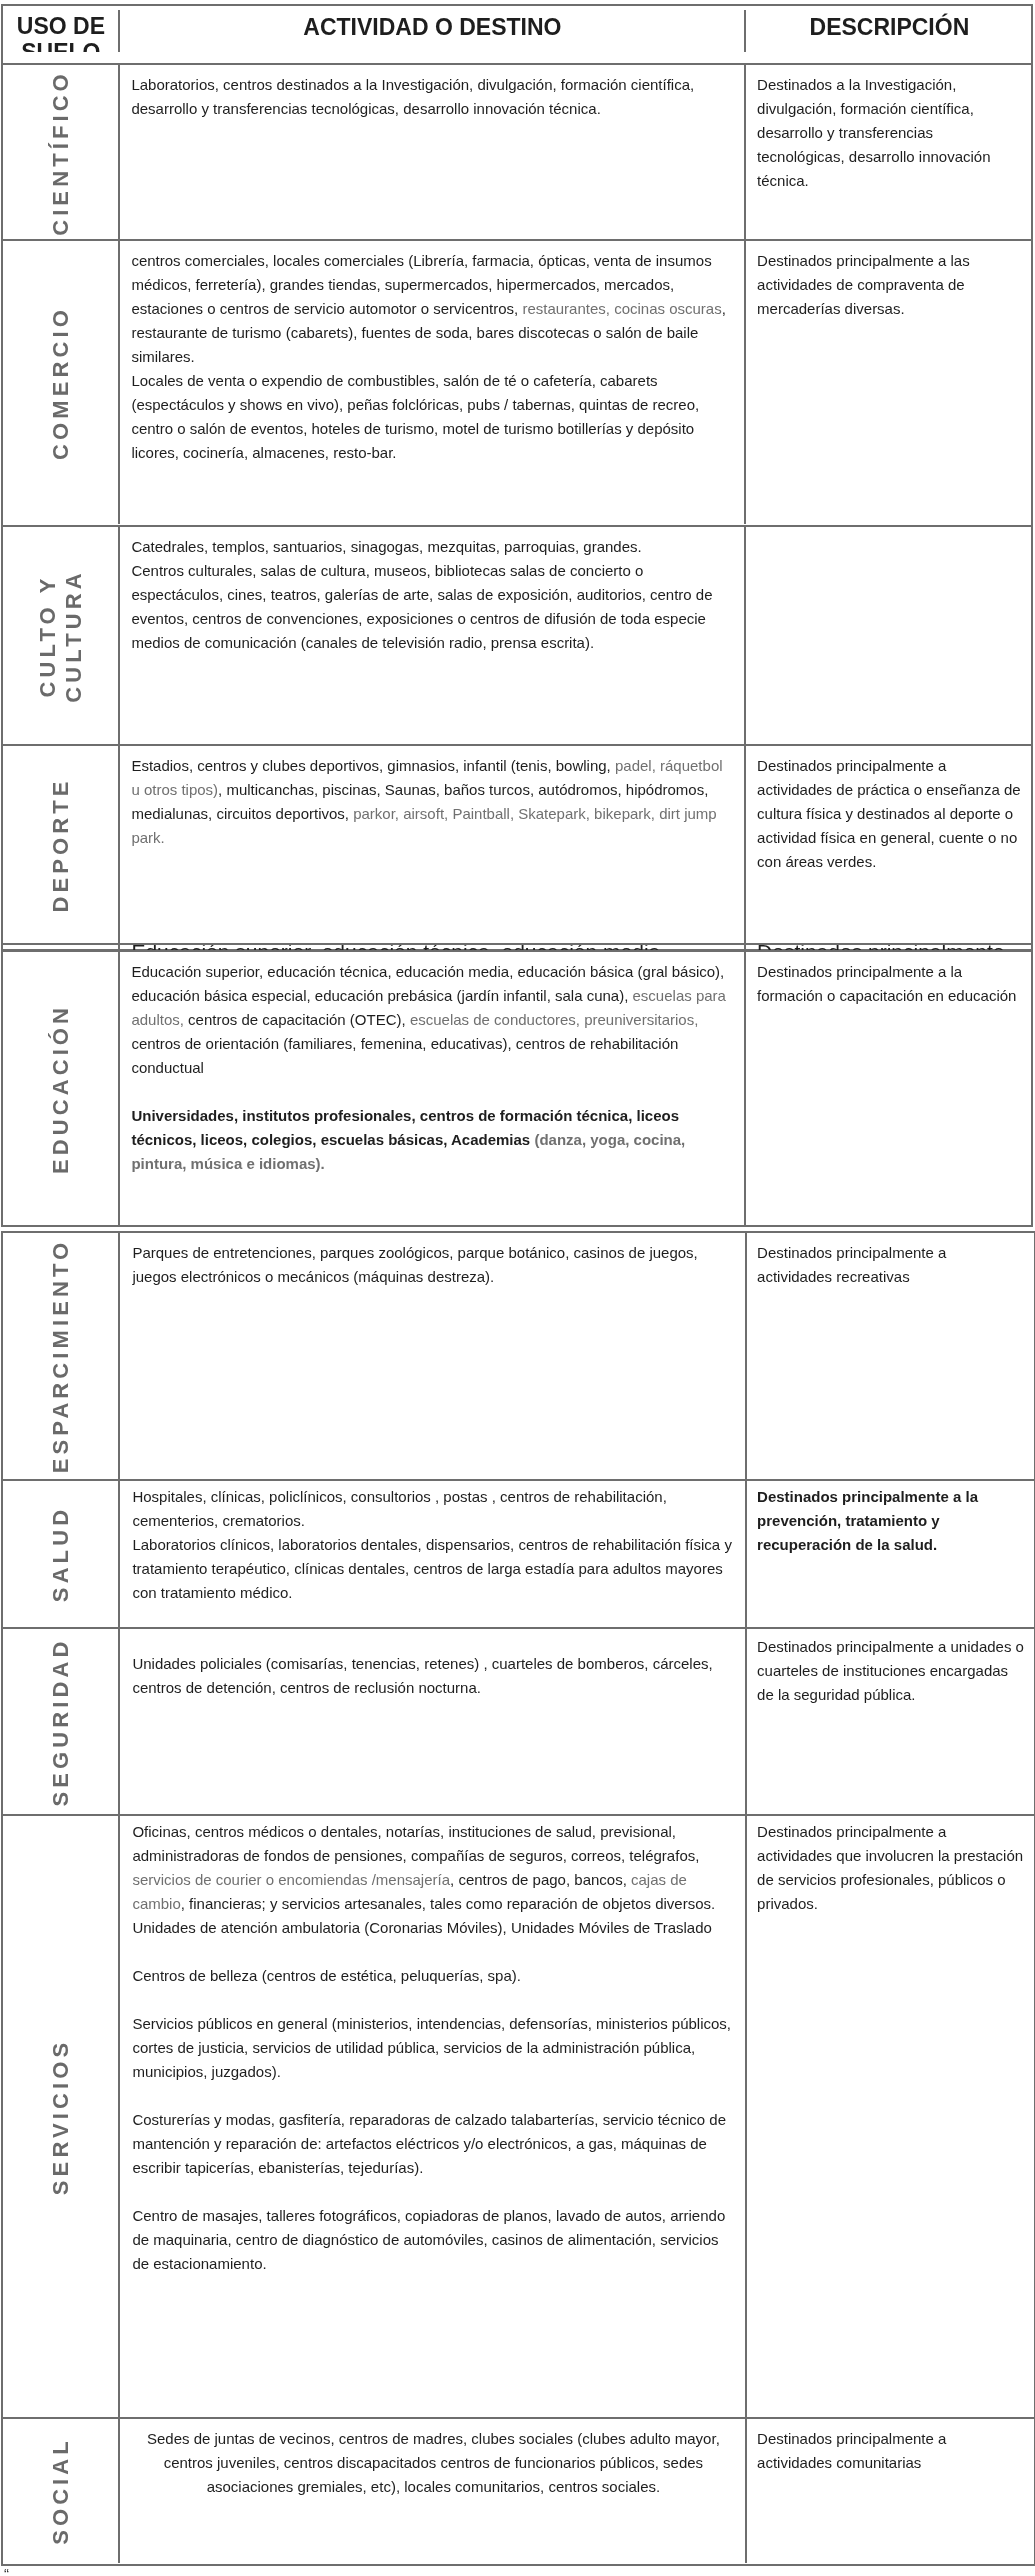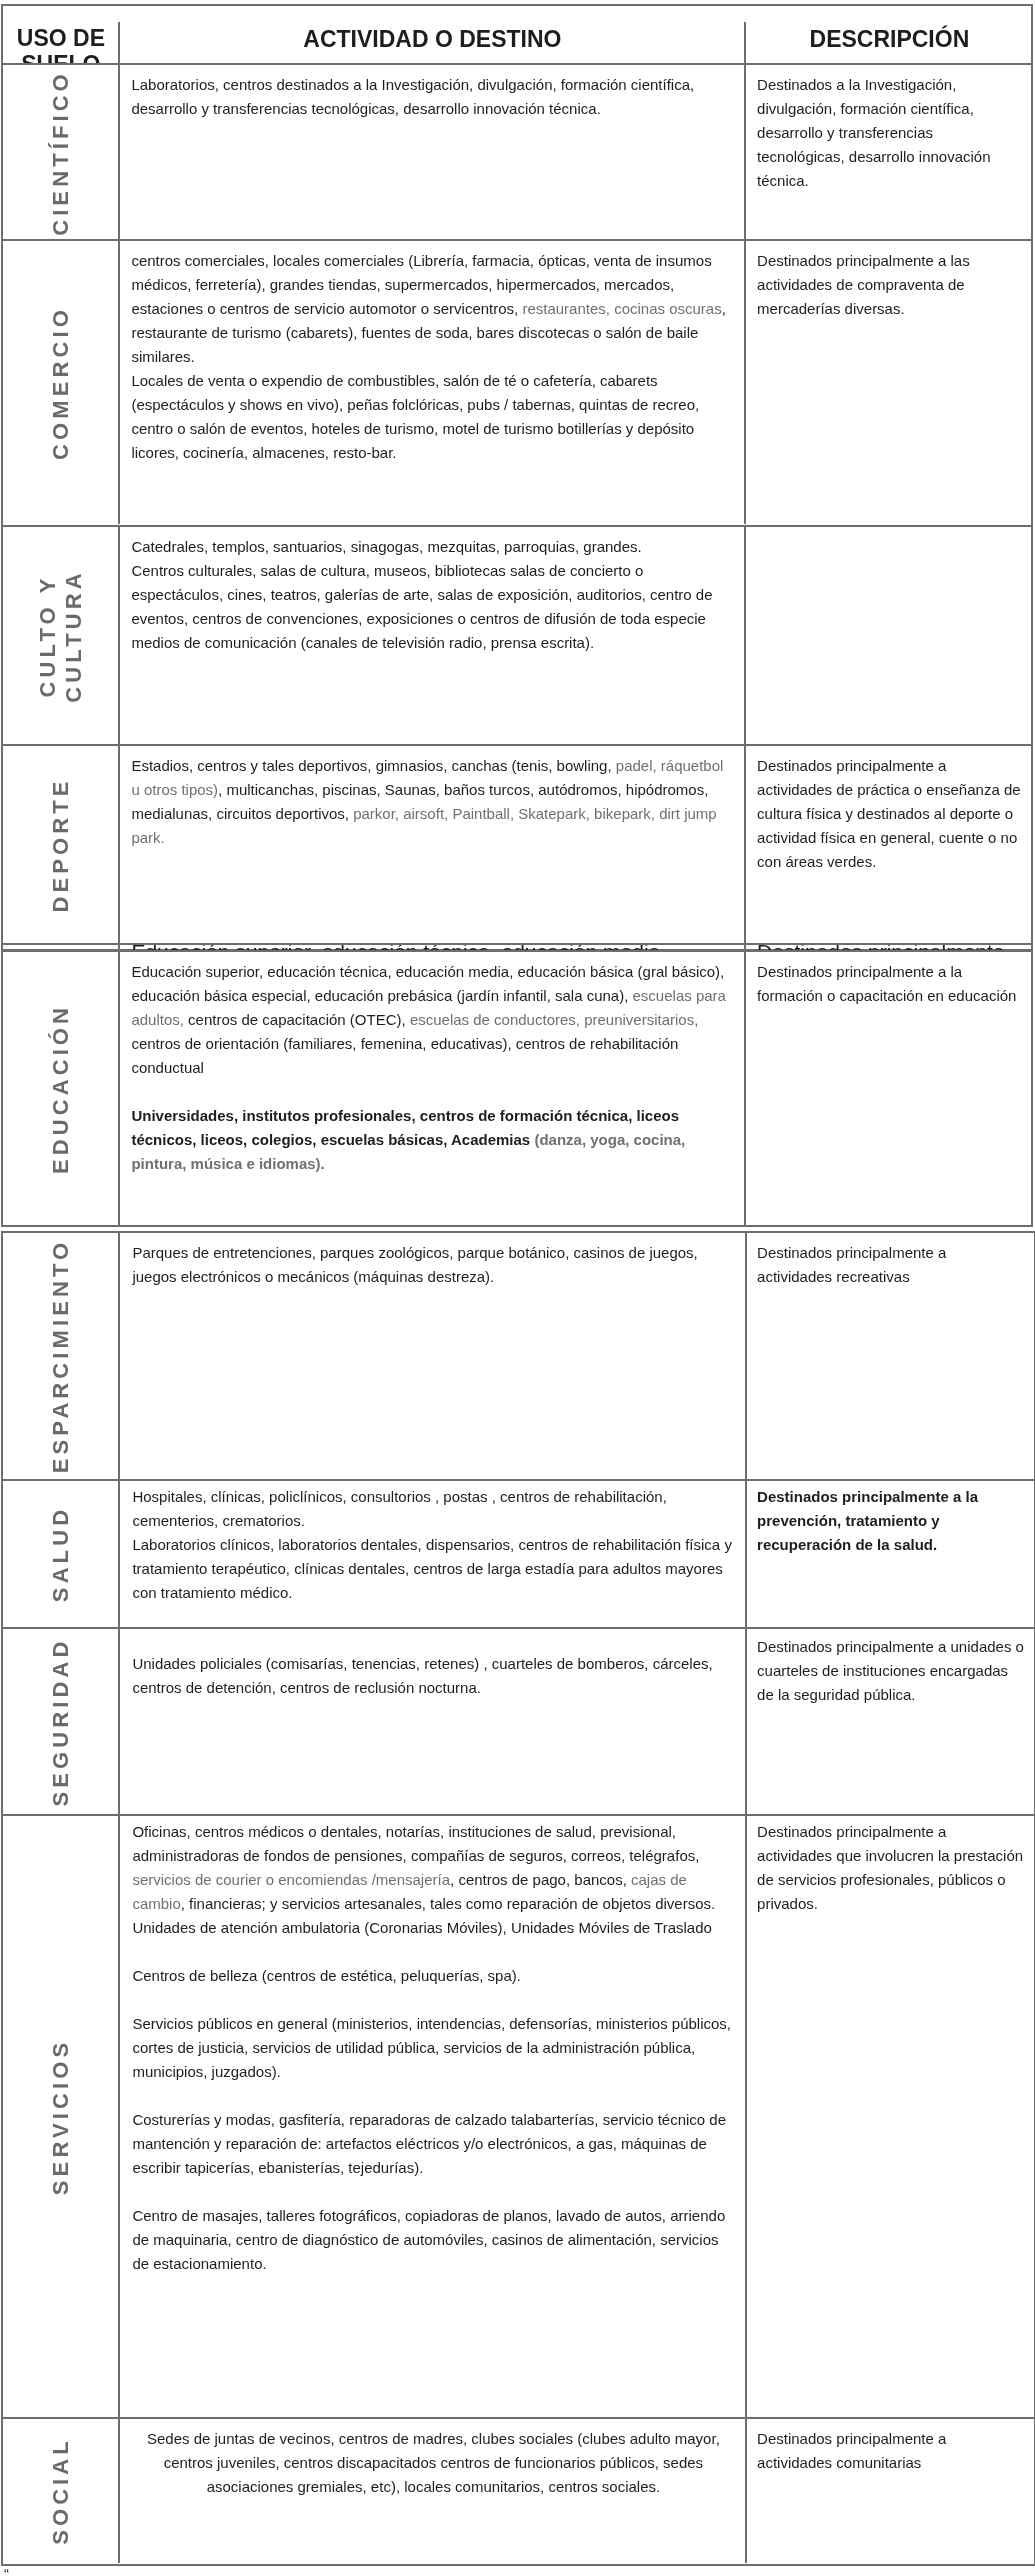"USO DE" div.row { top: 16px -> 4px }
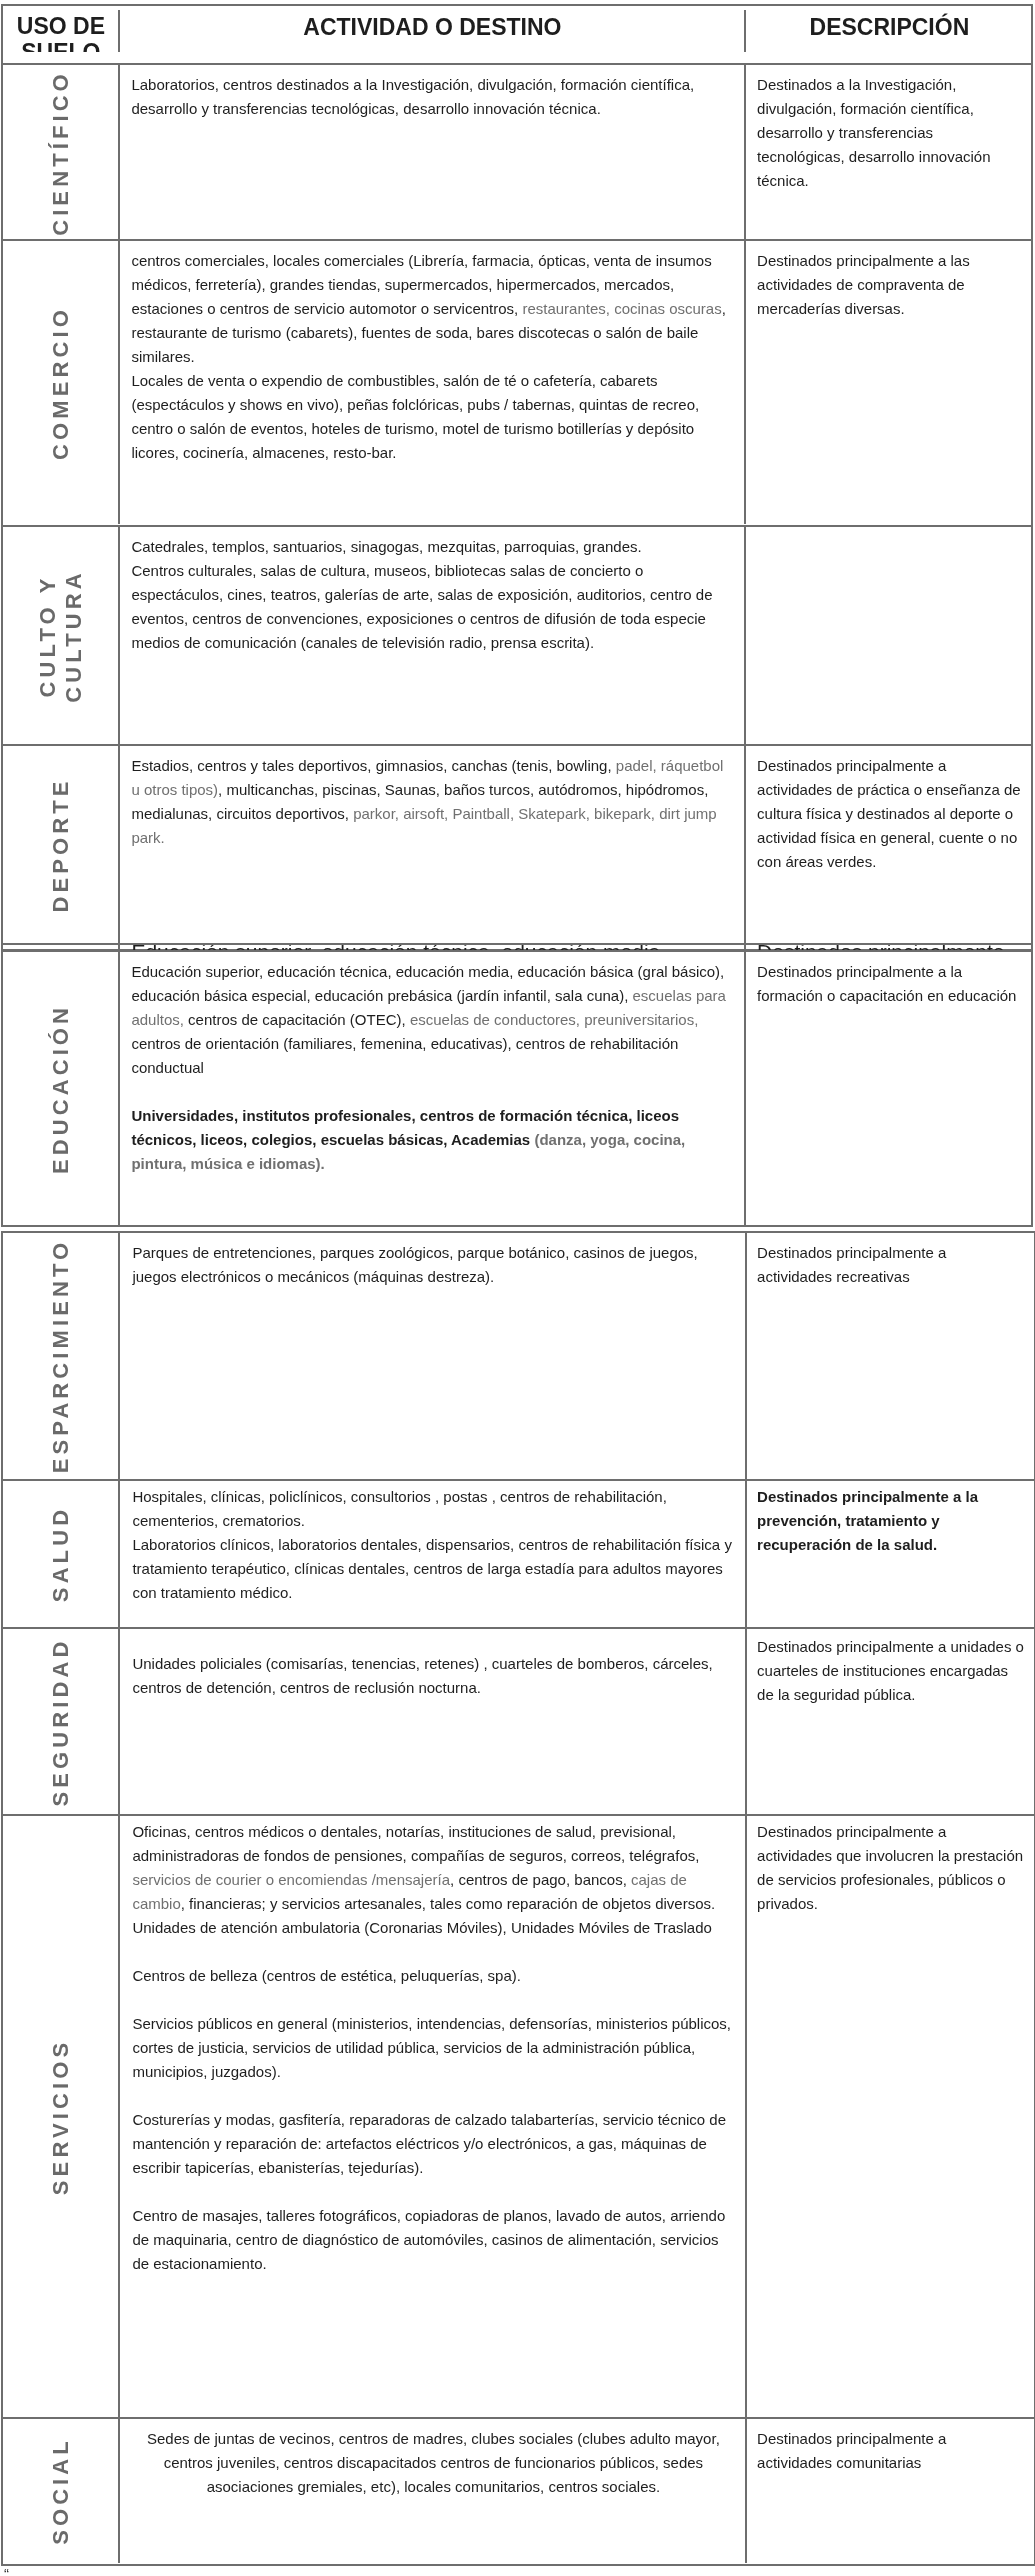"Estadios, centros y tales deportivos," span { text: tales deportivos, gimnasios, canchas -> clubes deportivos, gimnasios, infantil }
